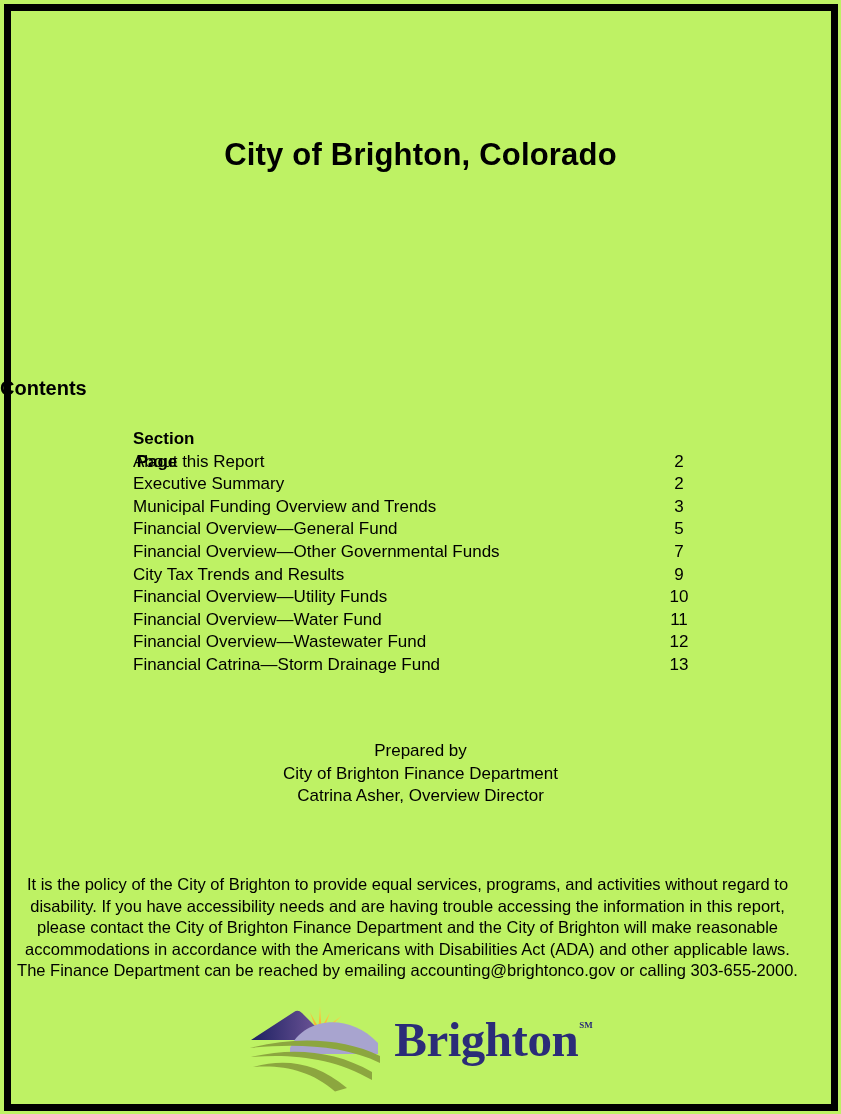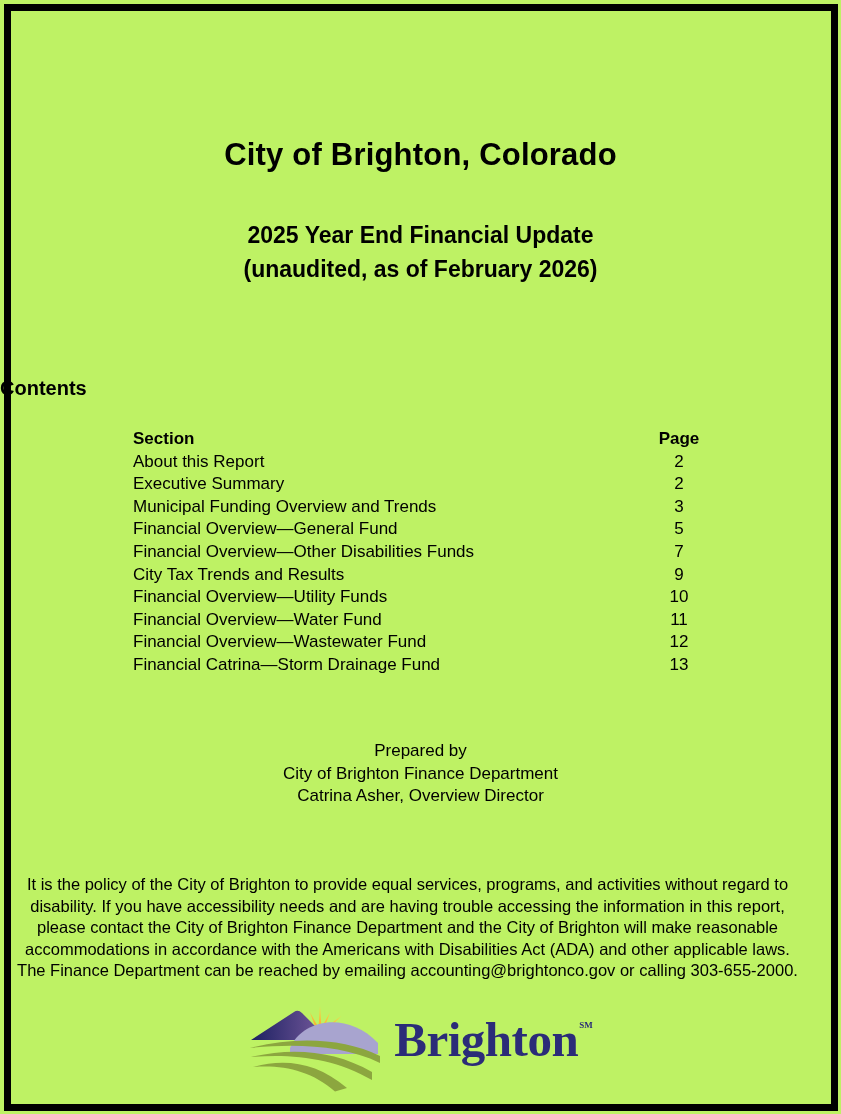"2025 Year End Financial Update" div.doc-subtitle { html: <div> <div>2025 Year End Financial Update</div> <div>(unaudited, as of February 2026)</div> </div> -> none }
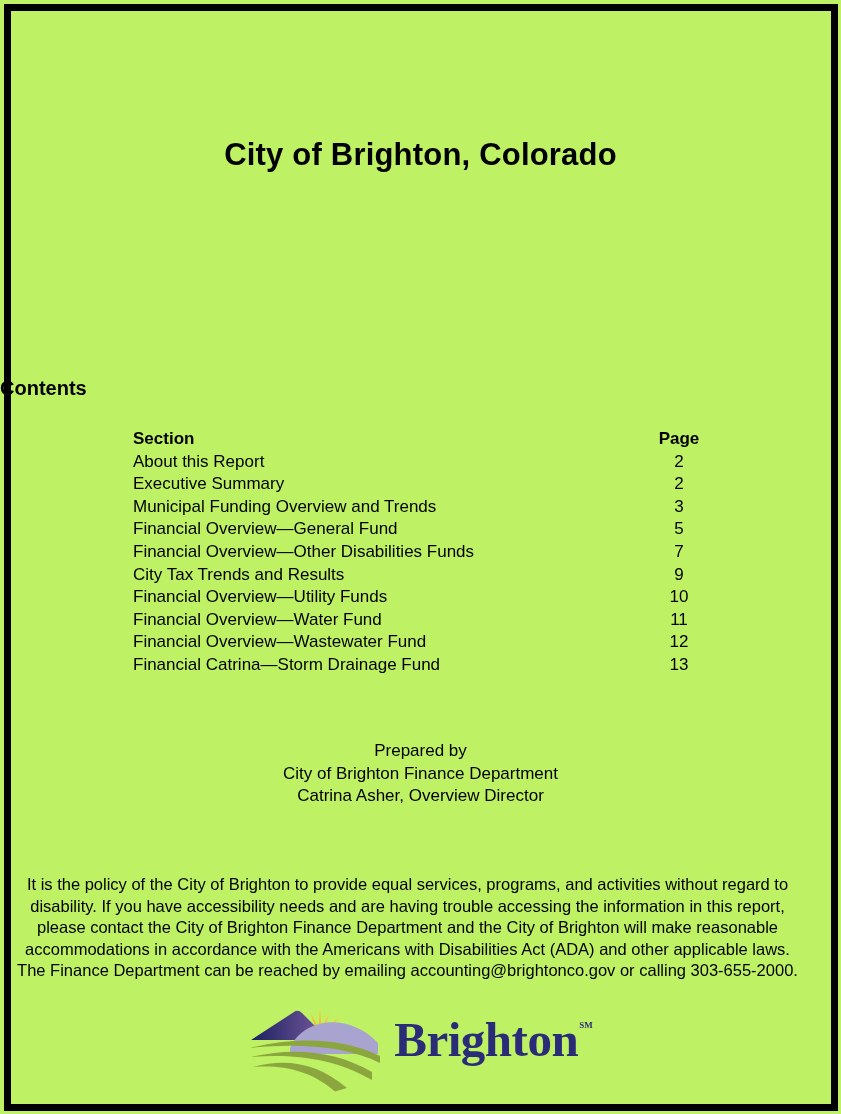"Section" .toc-header { flex-direction: none -> column }
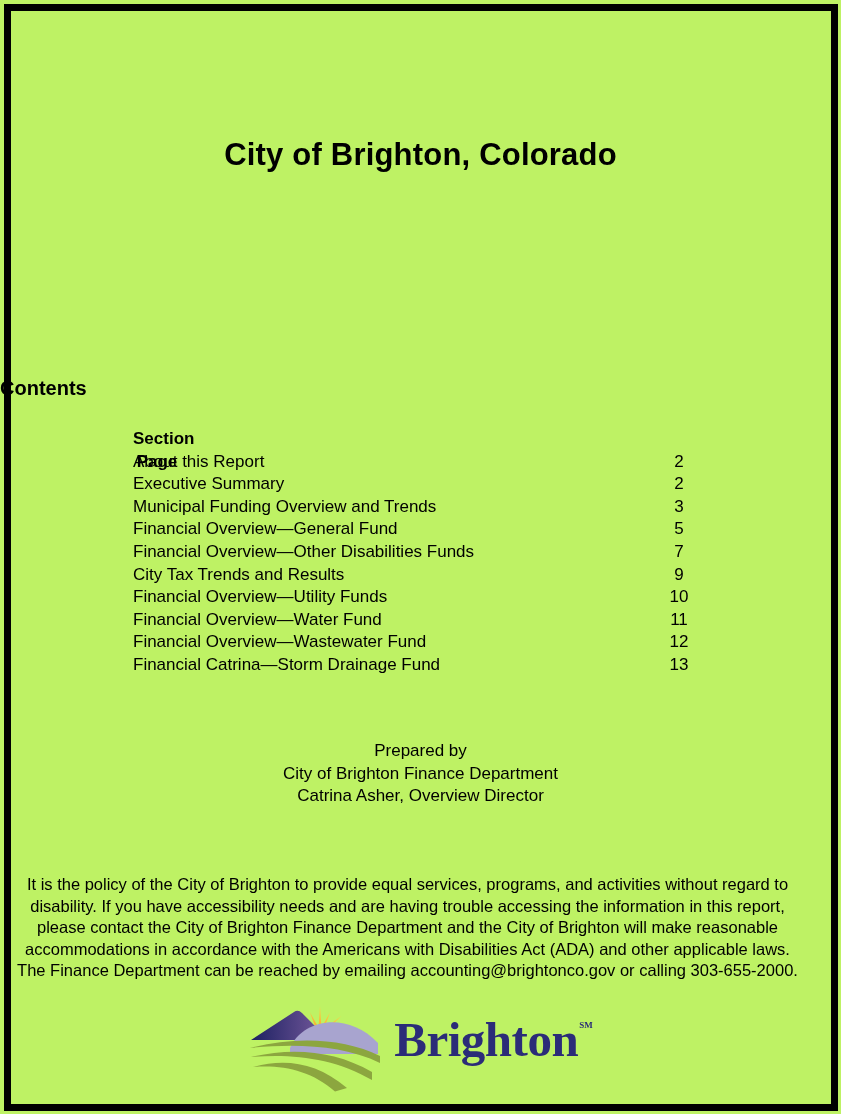"Financial Overview—Other Disabilities" span.toc-section { text: Disabilities -> Governmental }
